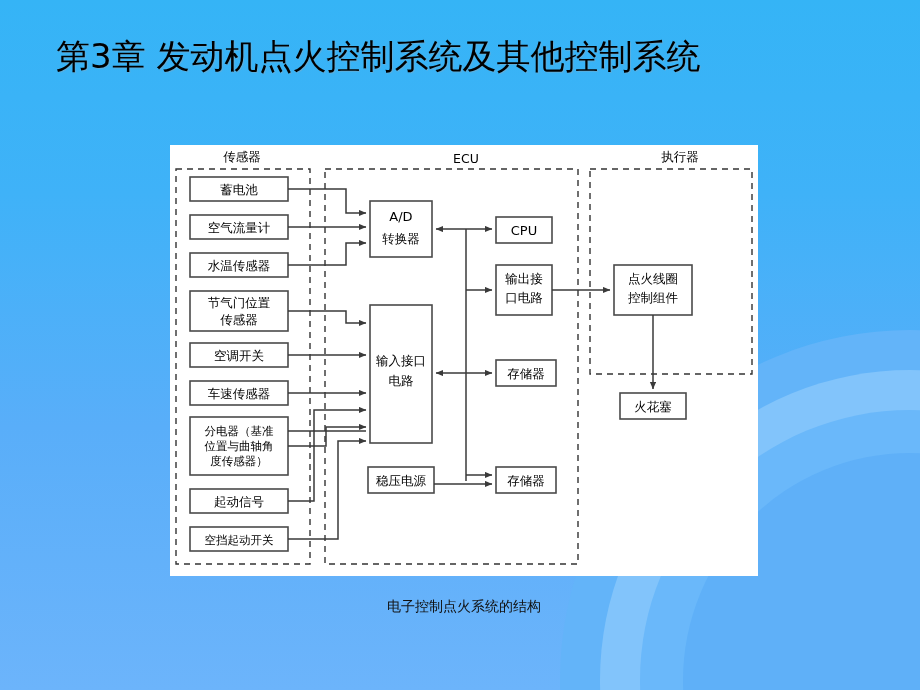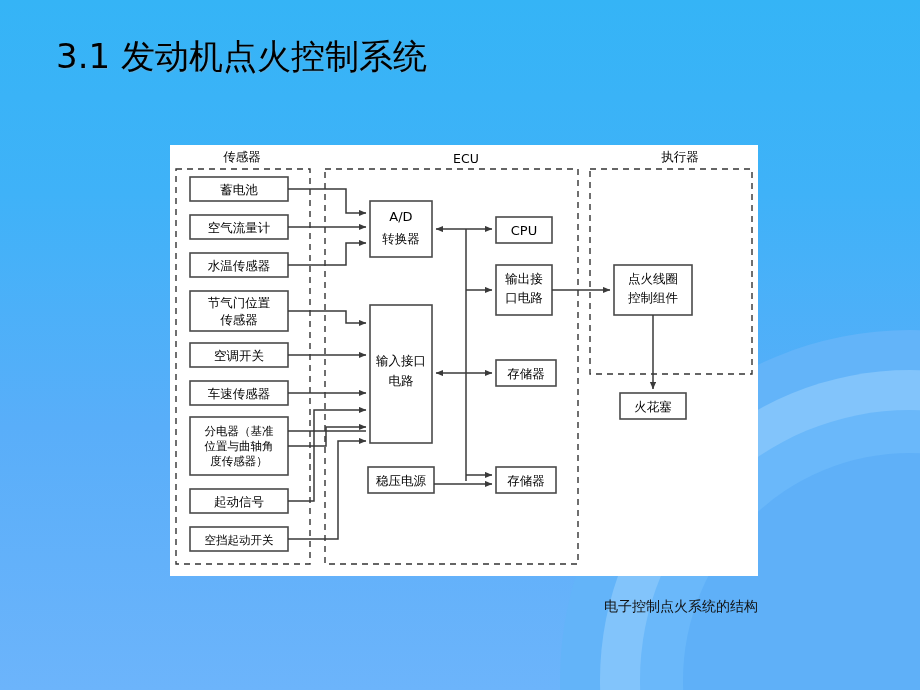"第3章 发动机点火控制系统及其他控制系统" div.title-line { html: none -> <div>第3章 发动机点火控制系统及其他控制系统</div> }
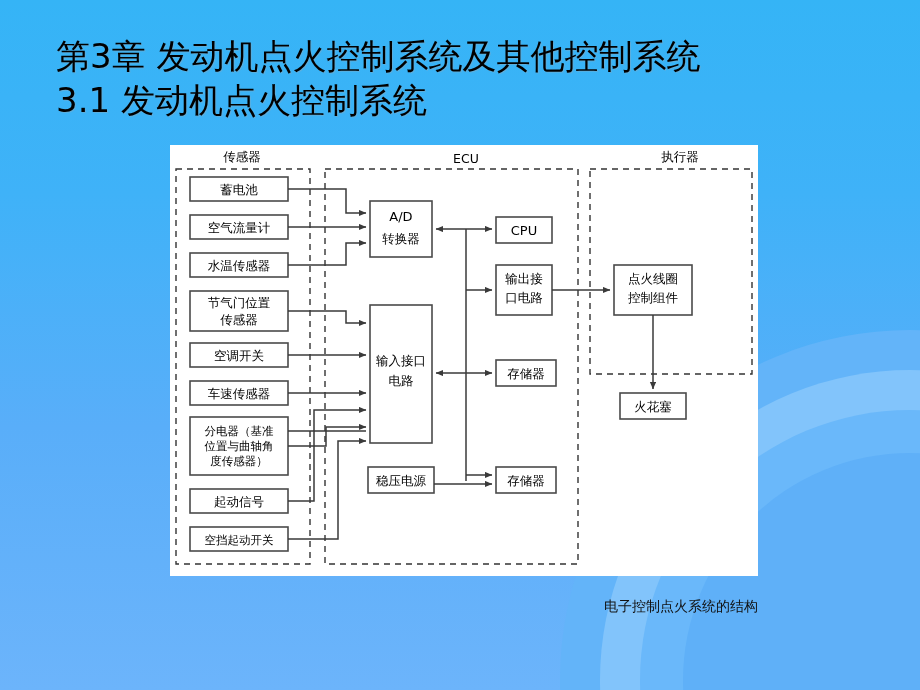"3.1 发动机点火控制系统" div.title-line { html: <div>3.1 发动机点火控制系统</div> -> none }
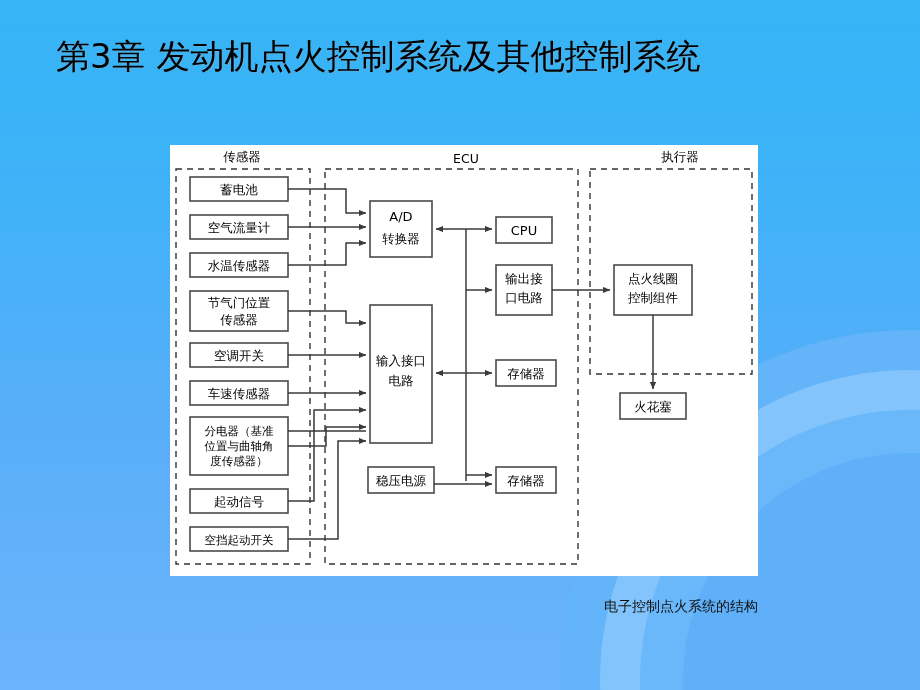"电子控制点火系统的结构" #caption { text-align: right -> center }
